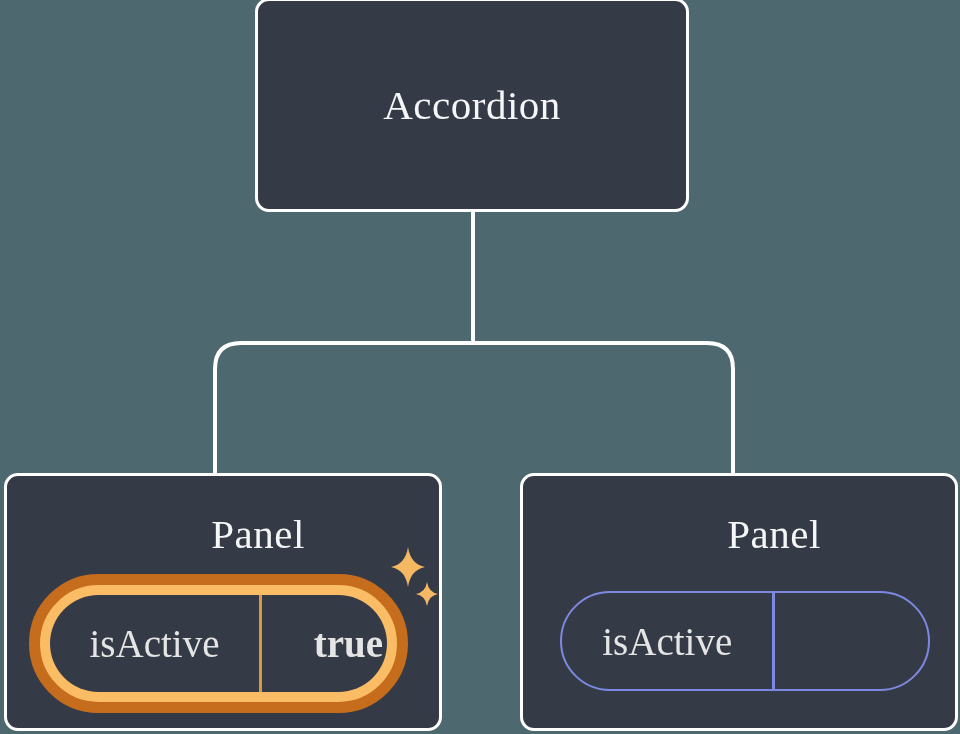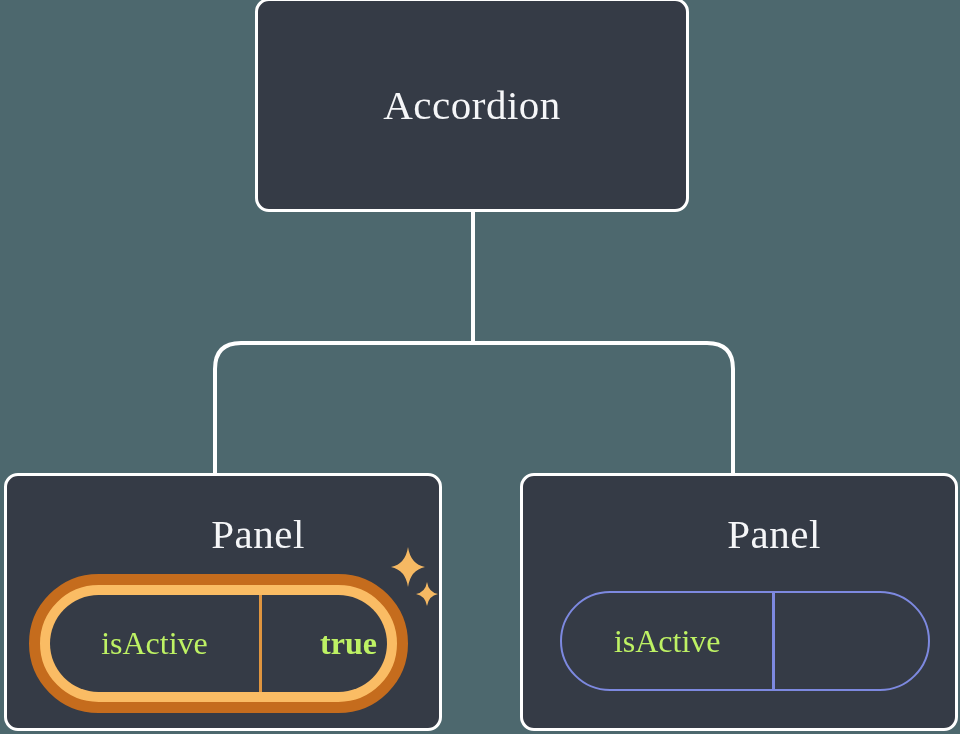"isActive" .pill-cell { color: #bef264 -> #e5e5e5; font-size: 32px -> 39px }
